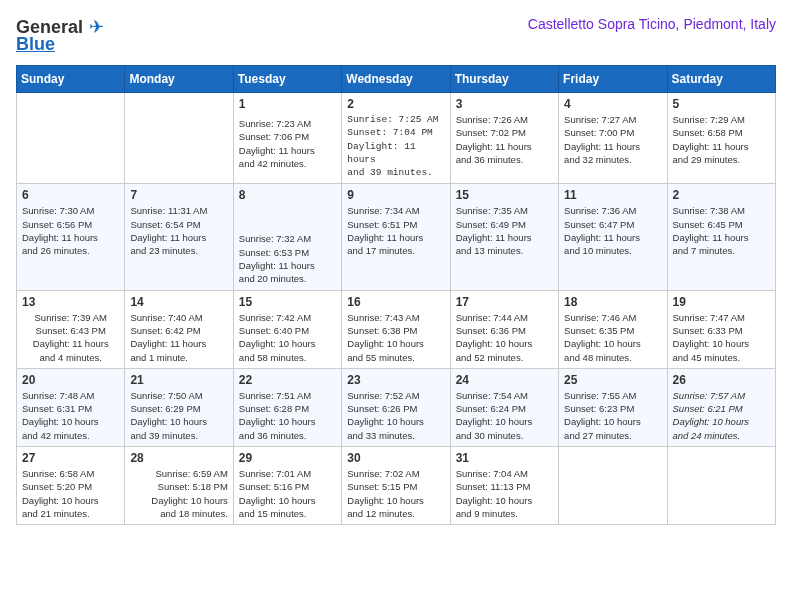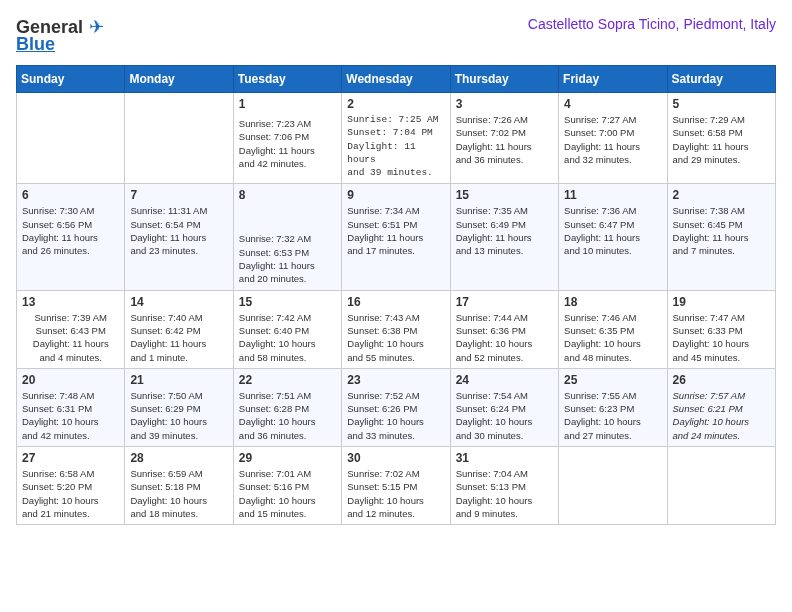"Sunrise: 6:59 AM" div.day-info { text-align: none -> right }
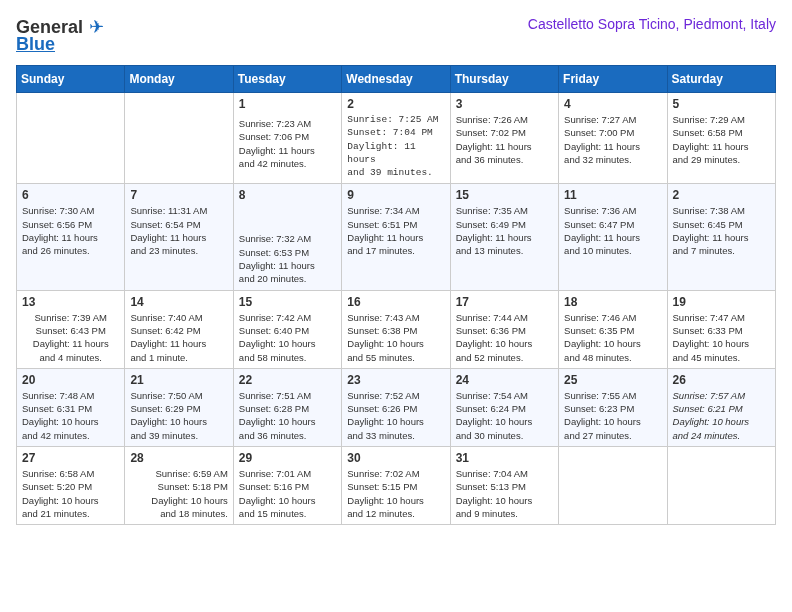"Sunrise: 7:04 AM" div.day-info { text: 5:13 -> 11:13 }
